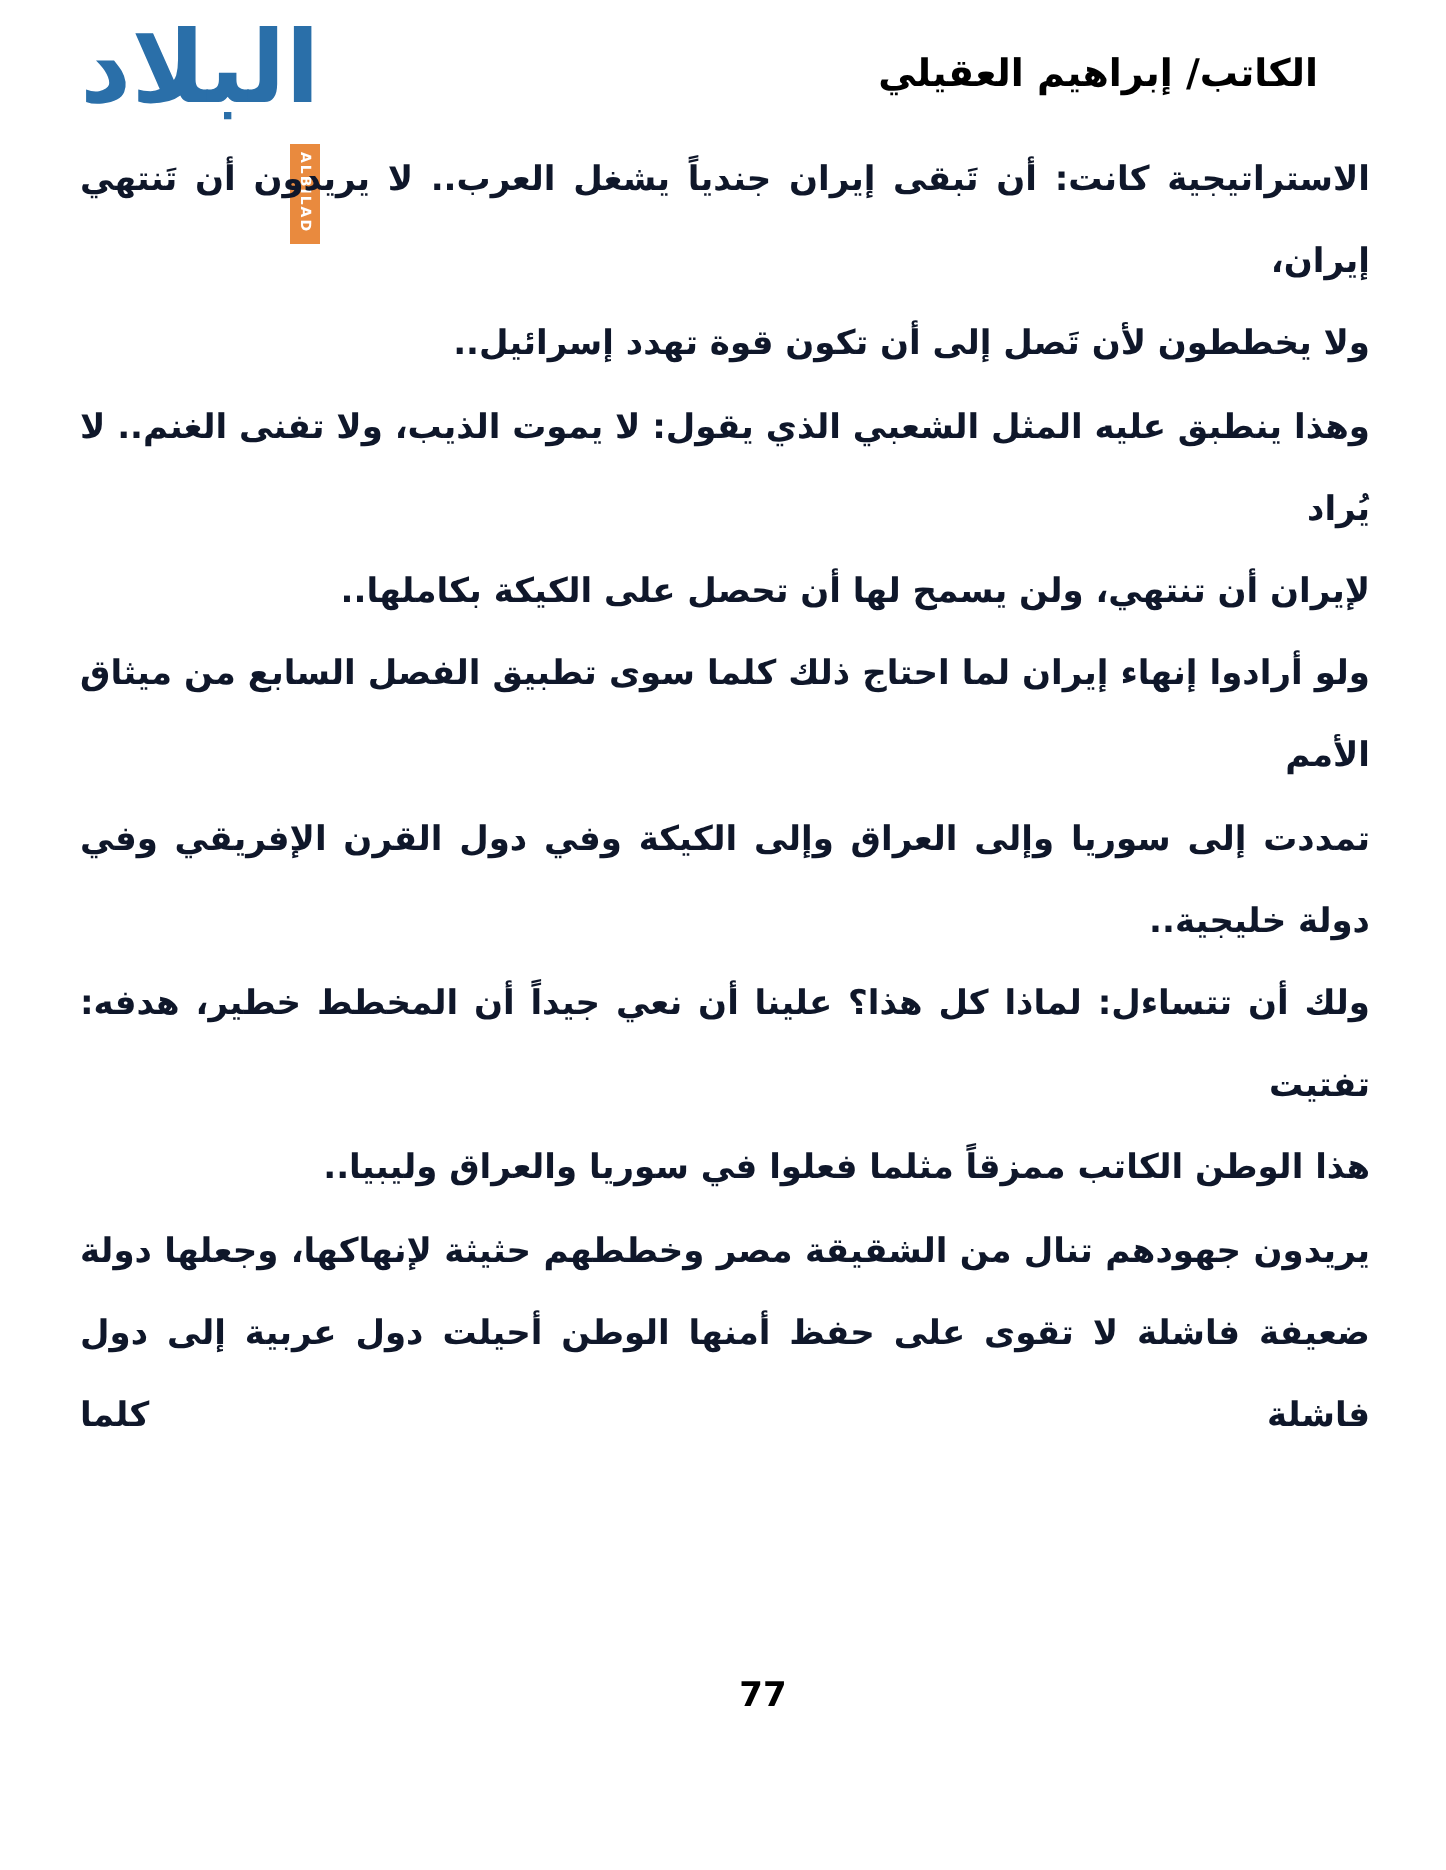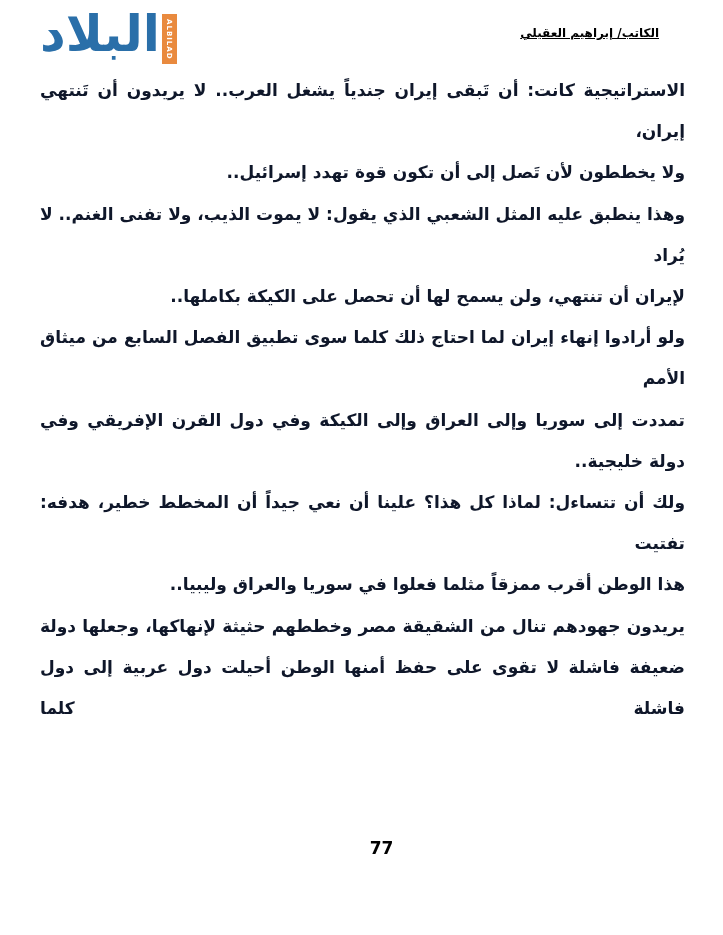"البلاد" .logo { align-items: center -> flex-end; flex-direction: row -> column }
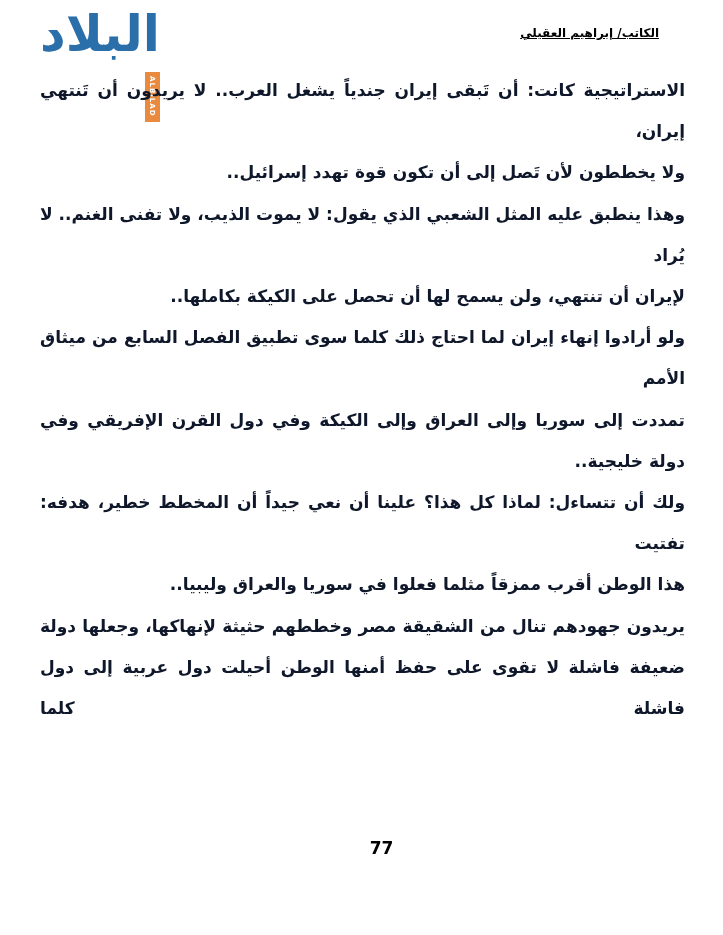"الكاتب/ إبراهيم العقيلي" .author { font-size: 12px -> 19px; text-decoration: underline -> none }
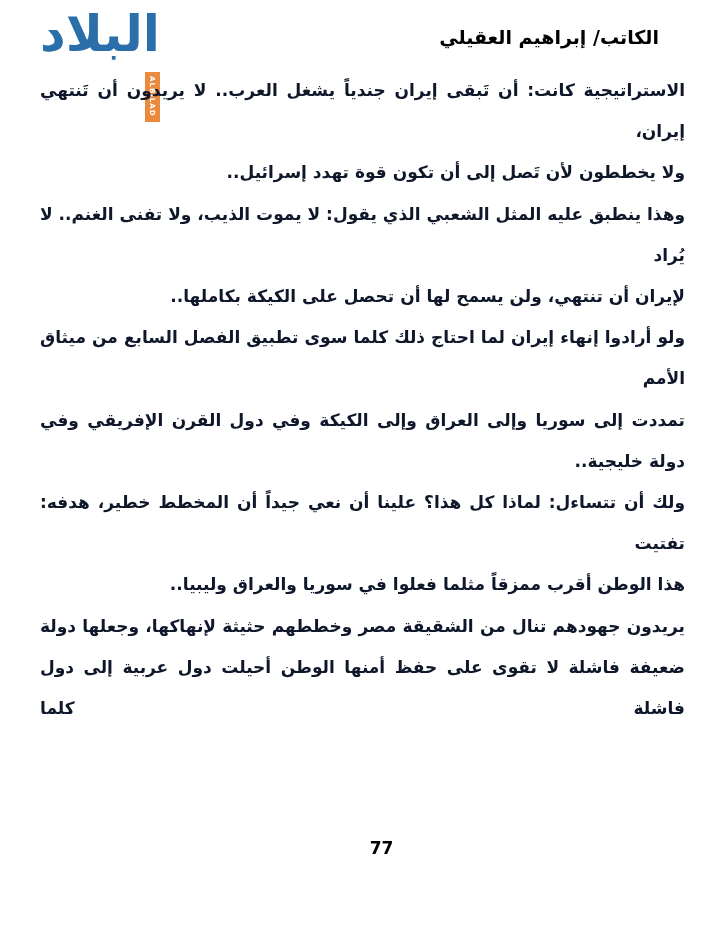"هذا الوطن أقرب ممزقاً مثلما" div.para-line { text: أقرب -> الكاتب }
